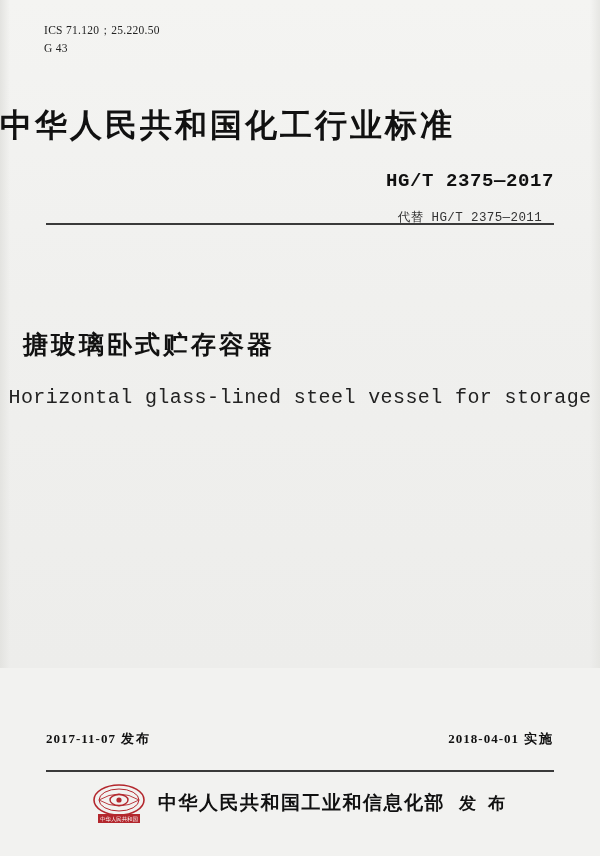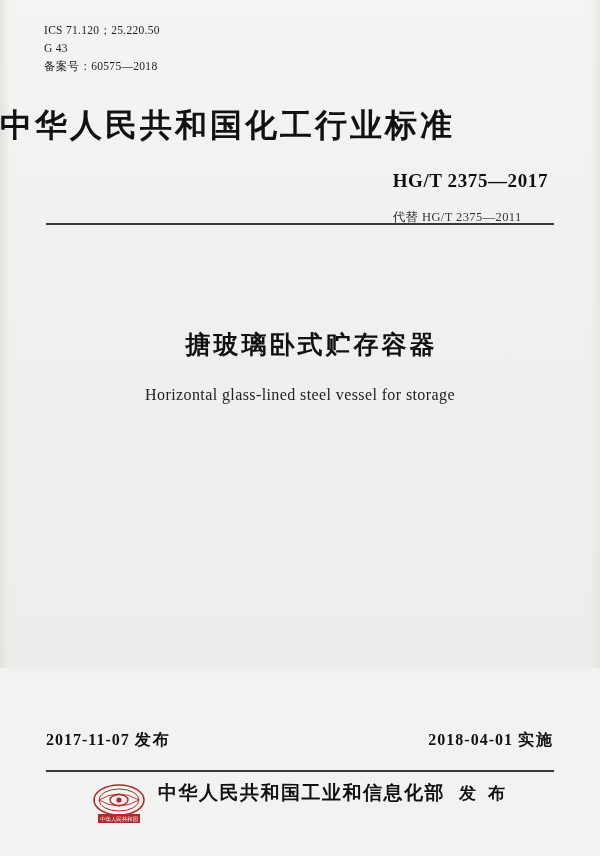"备案号：60575—2018" div { html: <div>备案号：60575—2018</div> -> none }
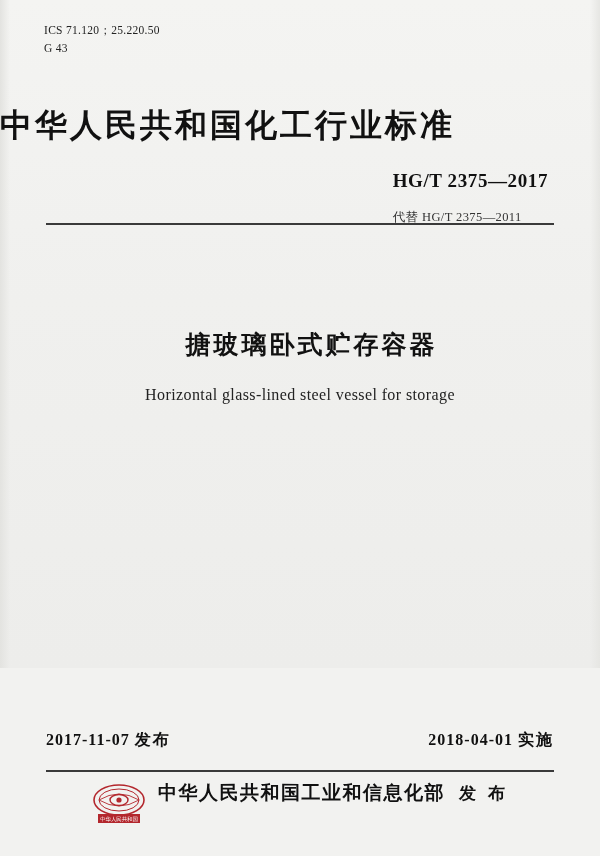"HG/T 2375—2017" .std-num { font-family: Liberation Serif, serif -> Liberation Mono, monospace; right: 52px -> 46px; text-align: left -> center }
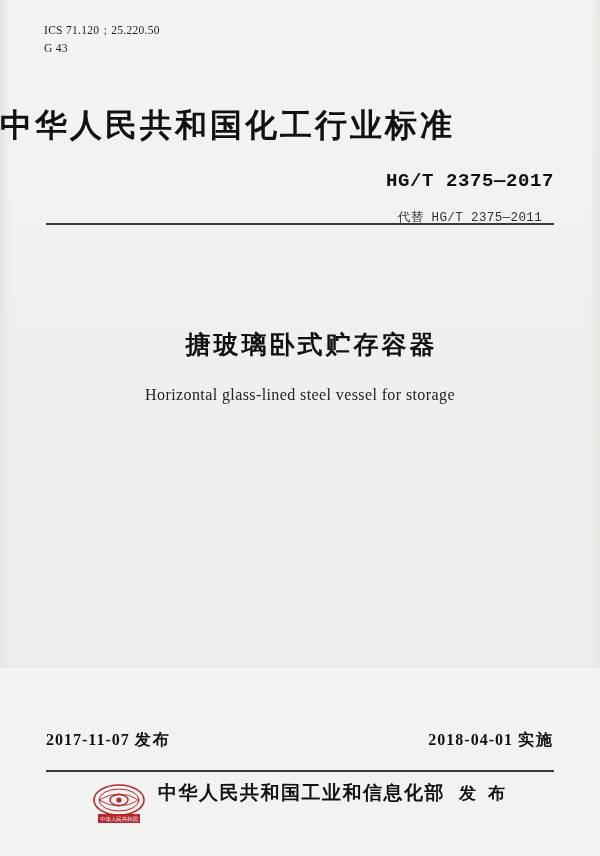"搪玻璃卧式贮存容器" .doc-title { text-align: center -> left }
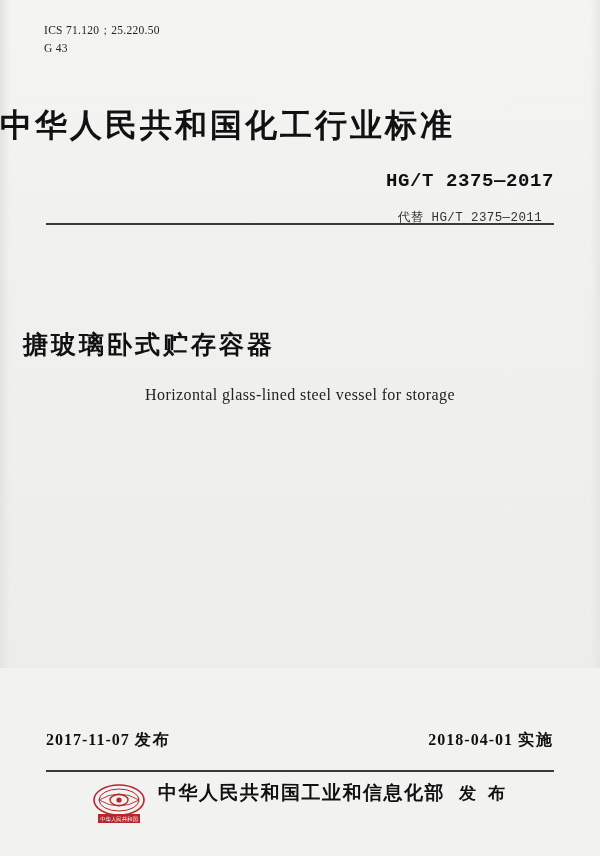"Horizontal glass-lined steel vessel for" .doc-subtitle { font-family: Liberation Serif, serif -> Liberation Mono, monospace; font-size: 16px -> 20px }
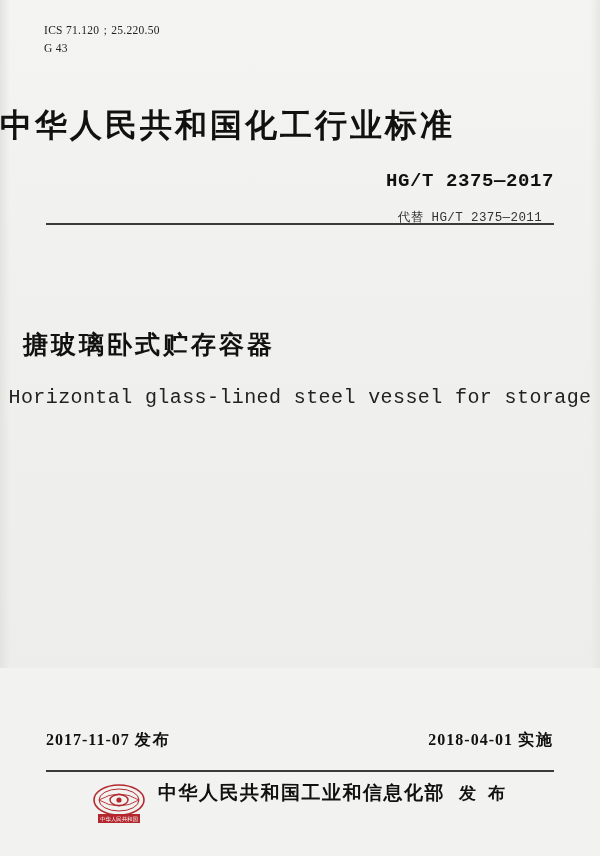"2017-11-07 发布" .date-row { font-size: 16px -> 13px }
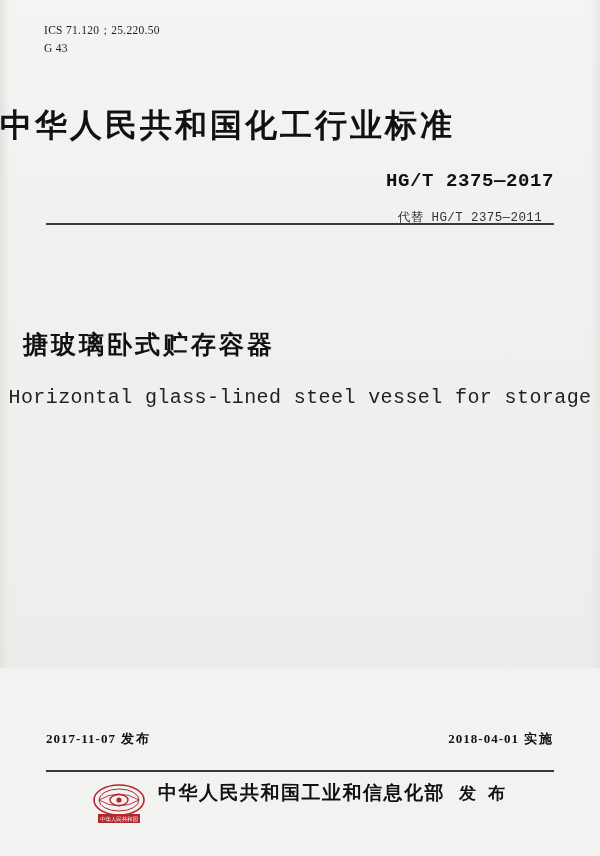"中华人民共和国工业和信息化部 发 布" .issuer { align-items: none -> center }
